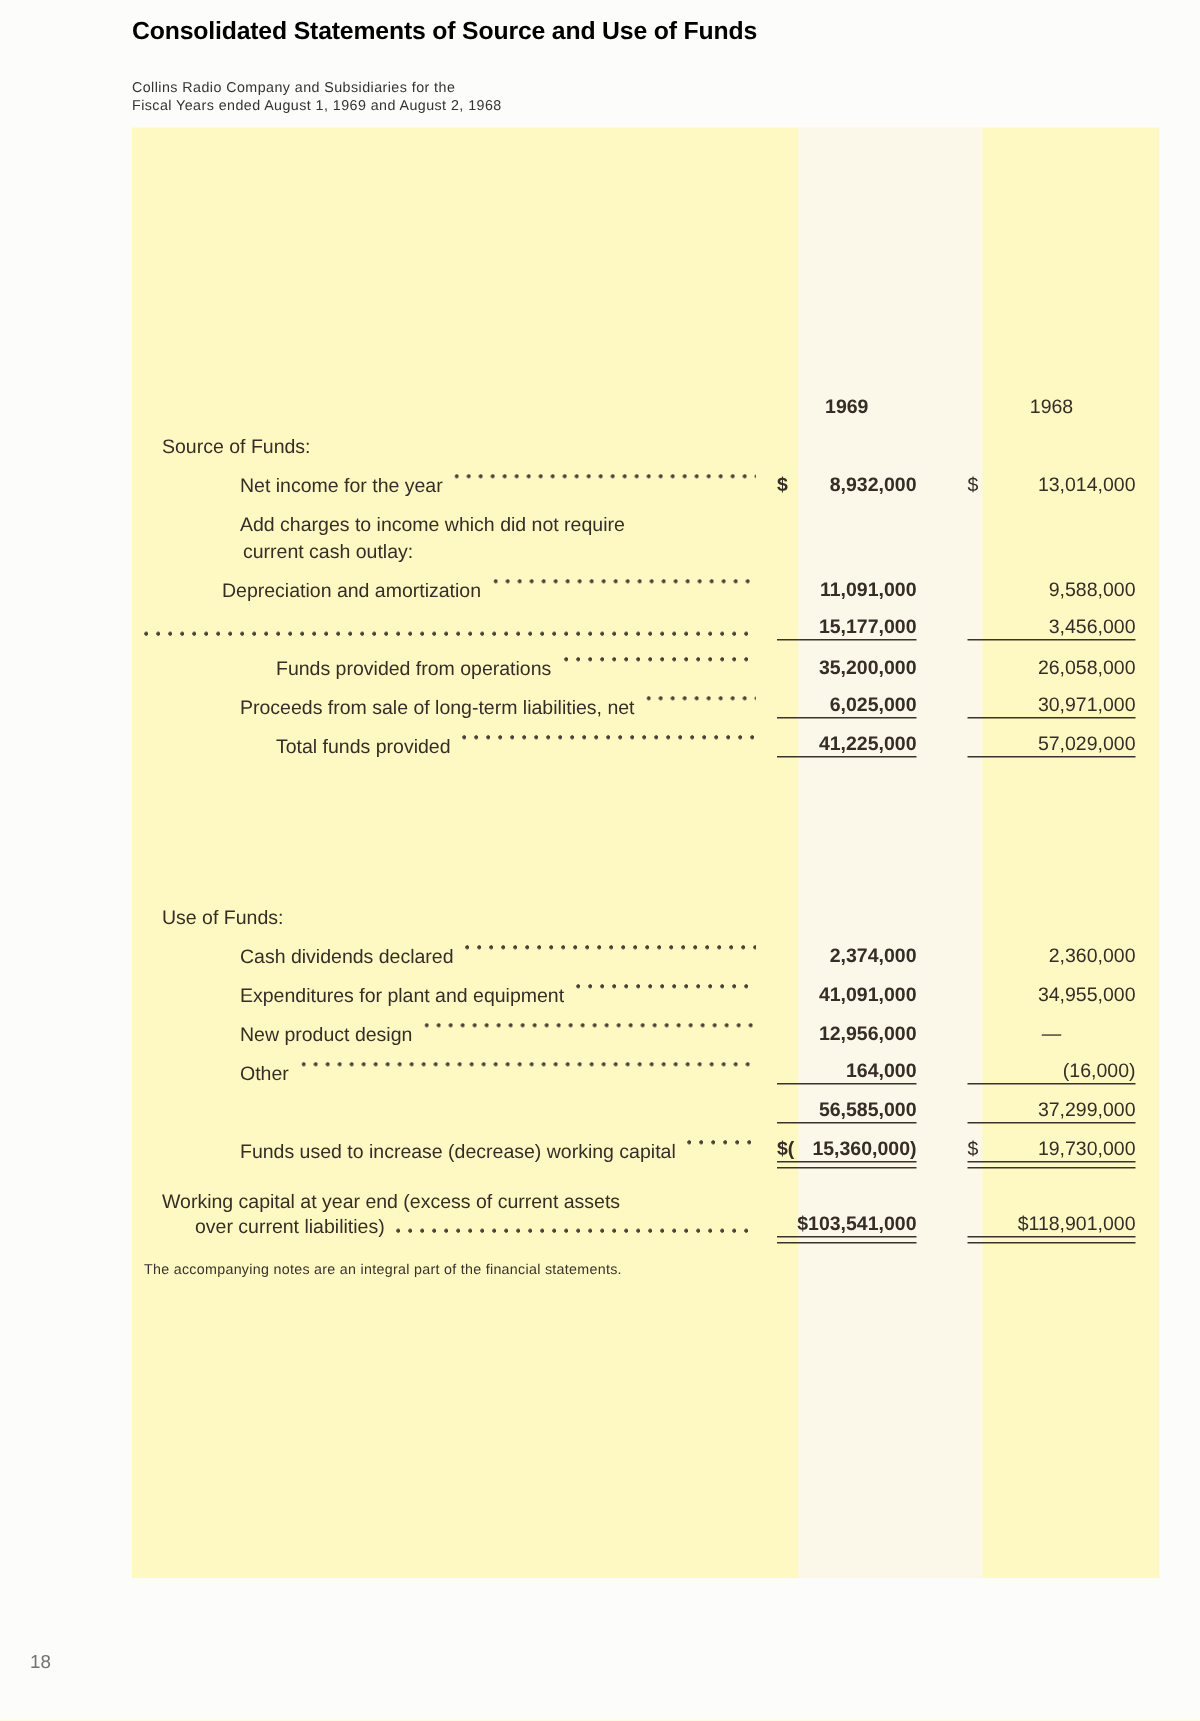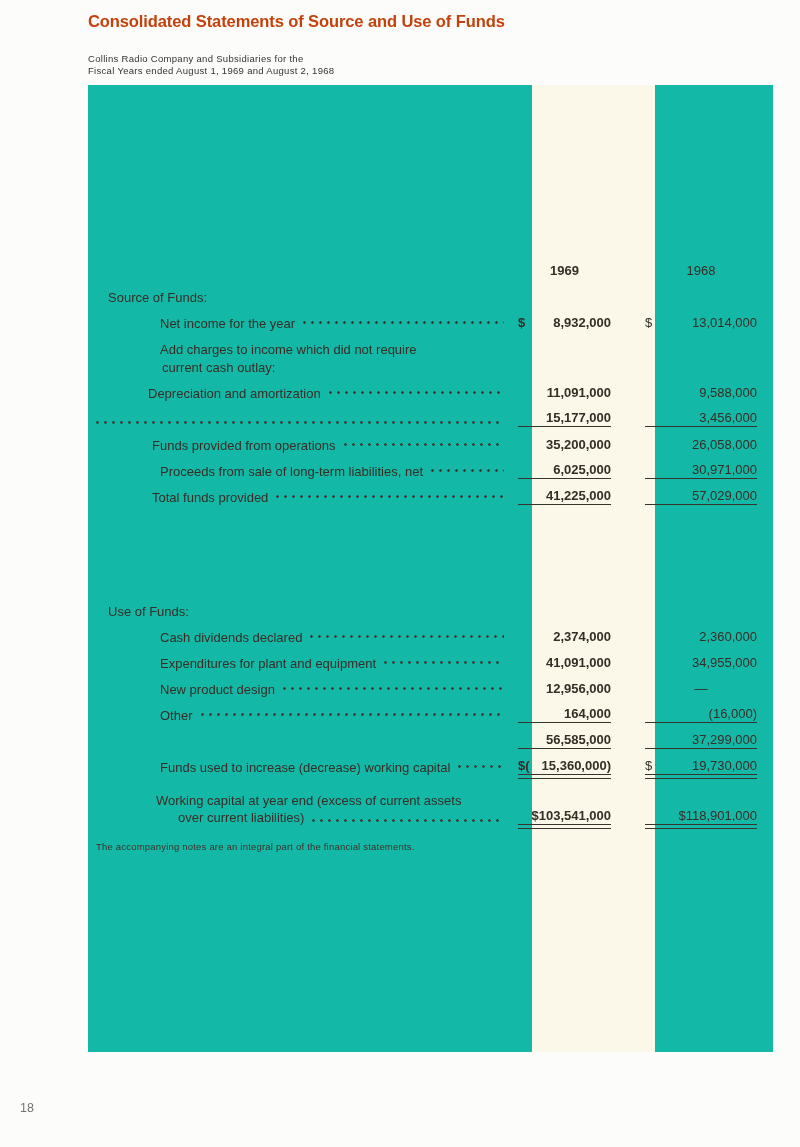"Consolidated Statements of Source and" .doc-title { color: #c2410c -> #000000 }
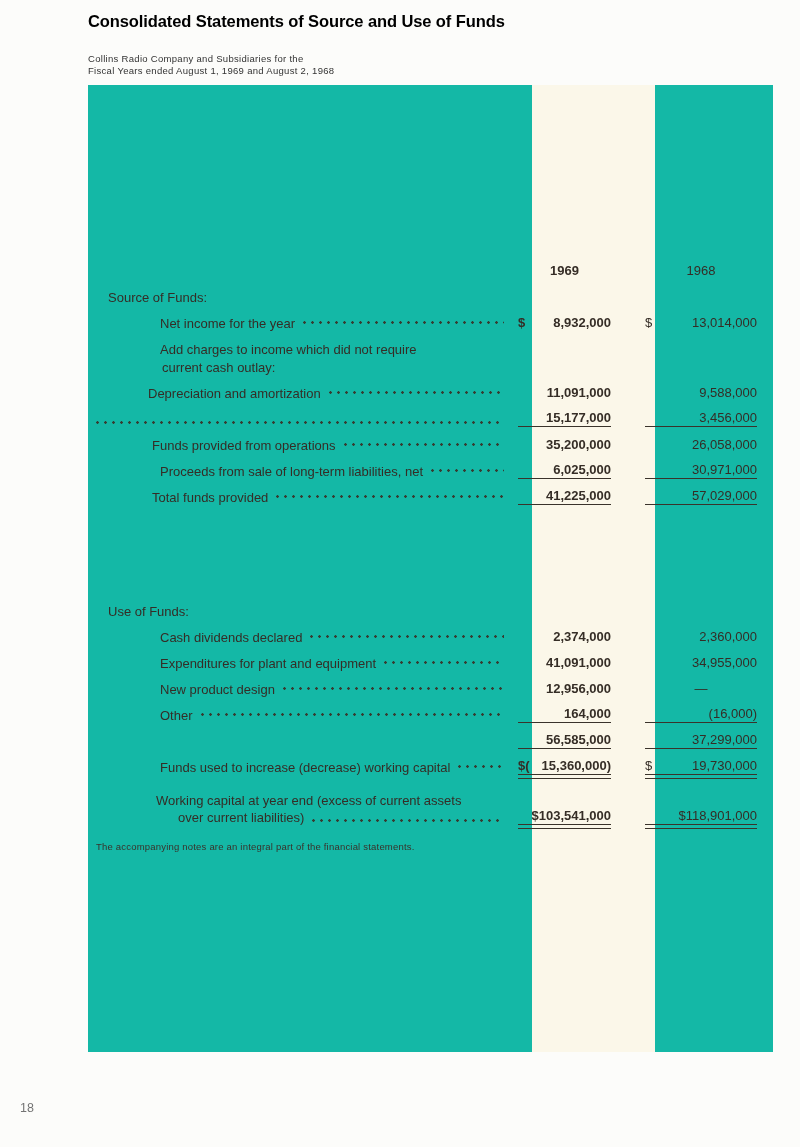"1969" .panel { background: #14b8a6 -> #fef9c3 }
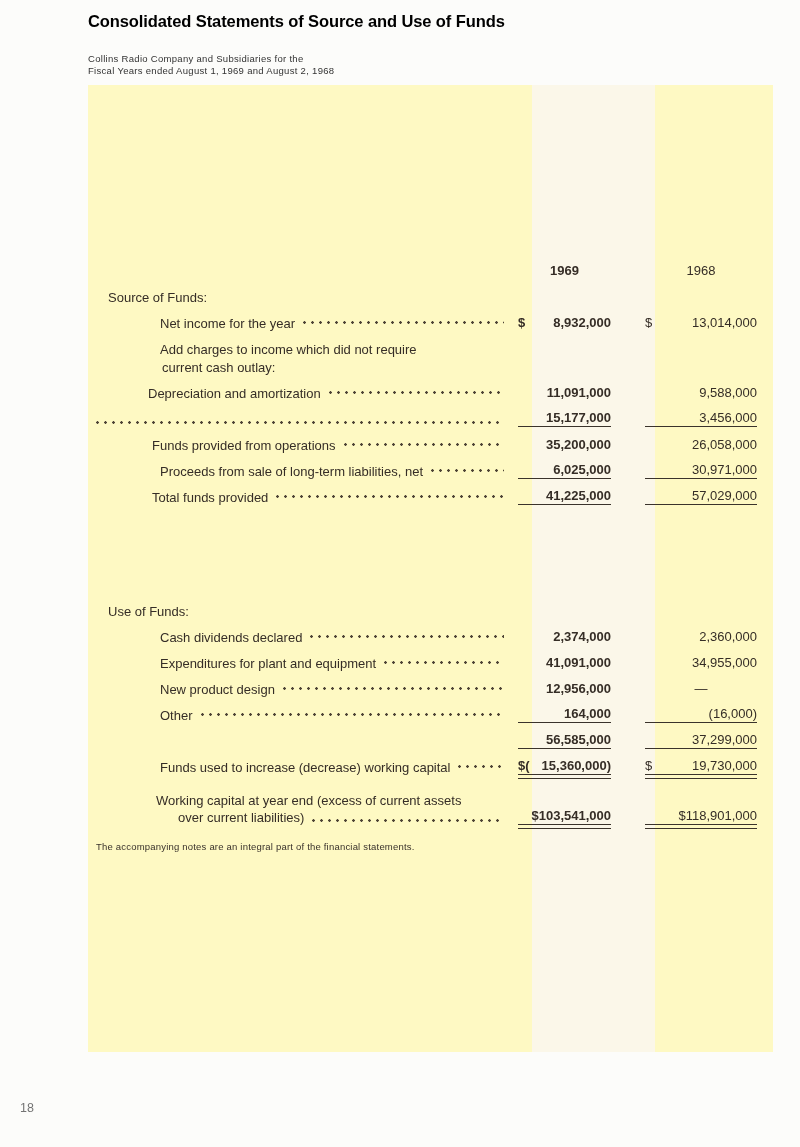"Source of Funds:" .lbl-wrap { align-items: center -> flex-start }
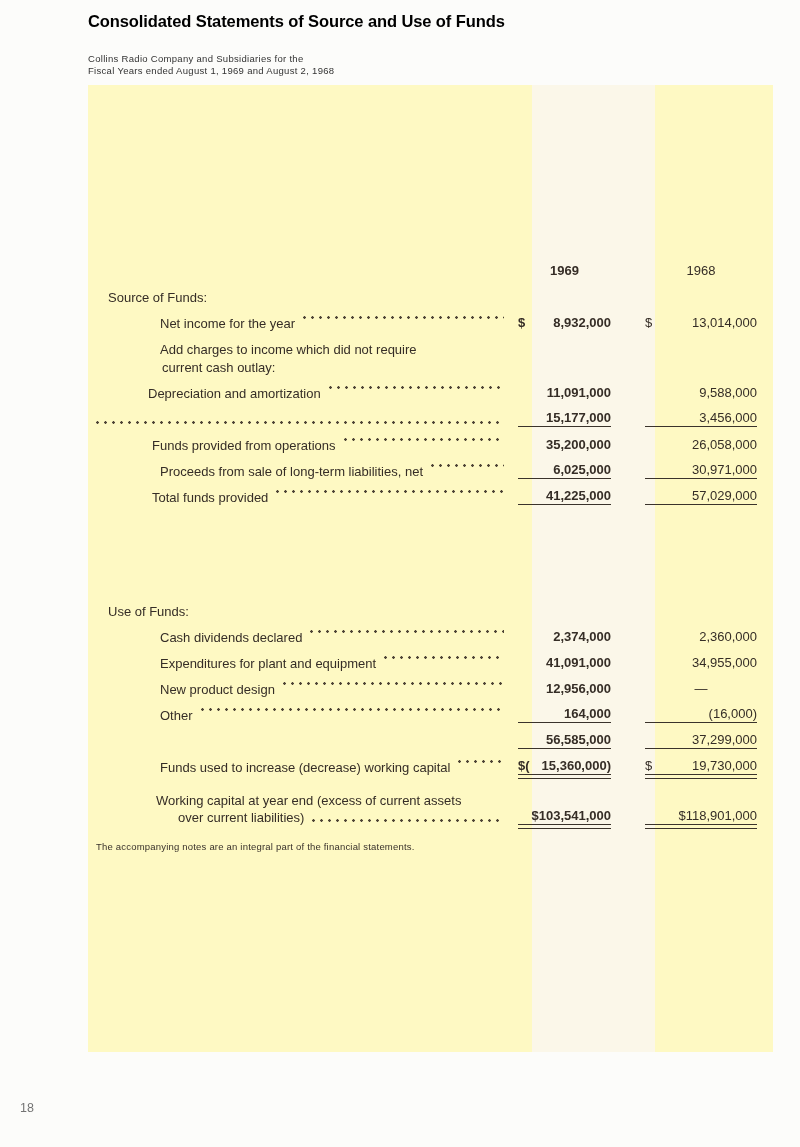"Funds provided from operations" .ind4 { padding-left: 64px -> 96px }
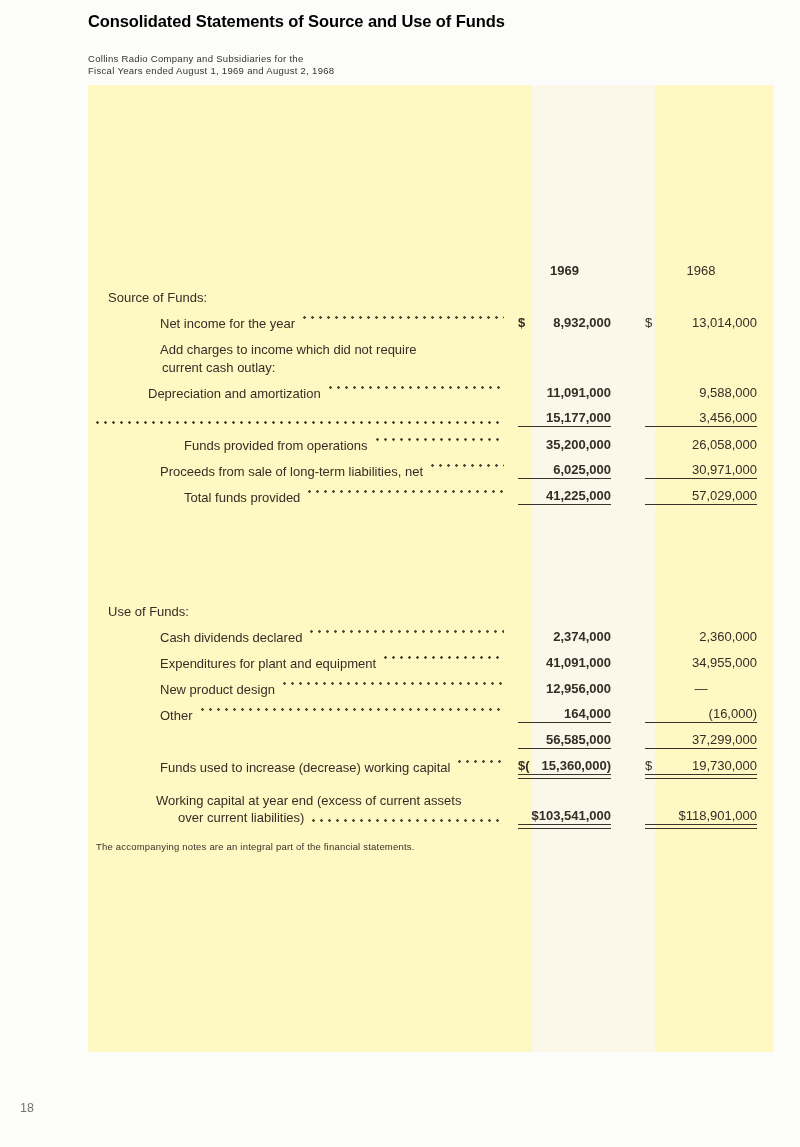"Working capital at year end" .item2 .lbl-wrap { padding-left: 48px -> none }
